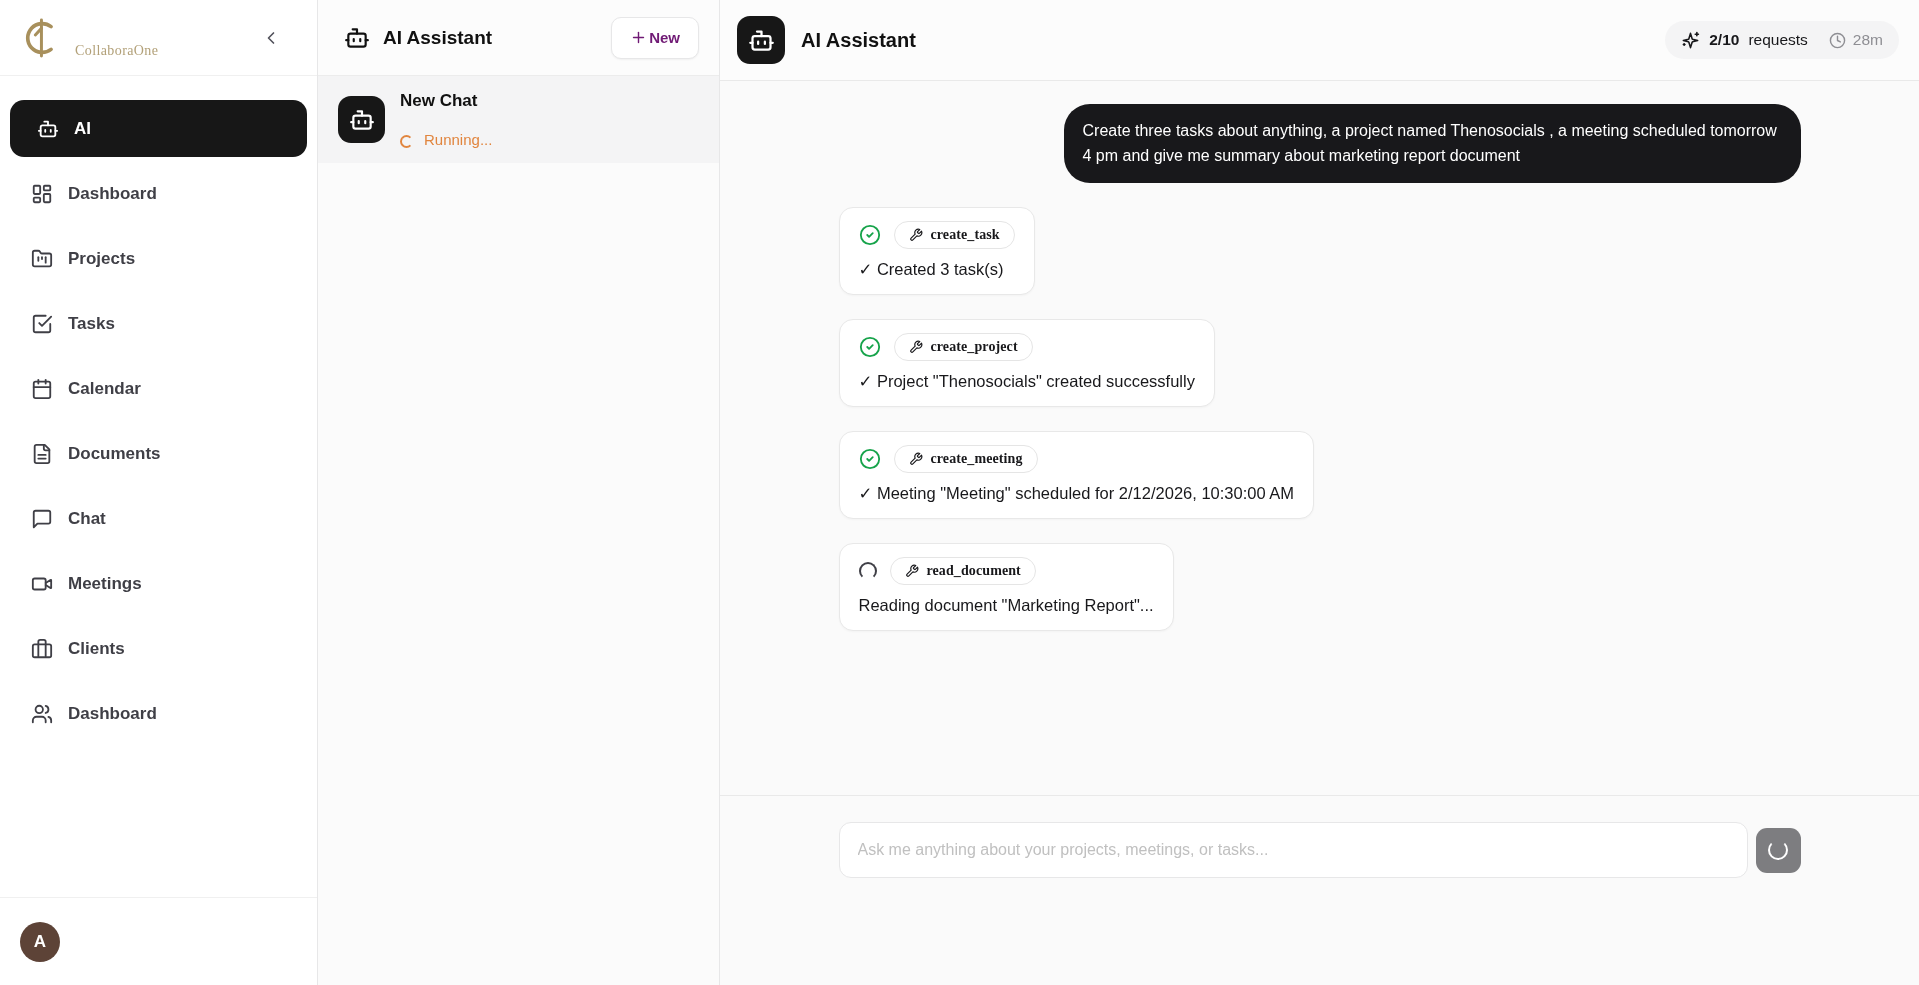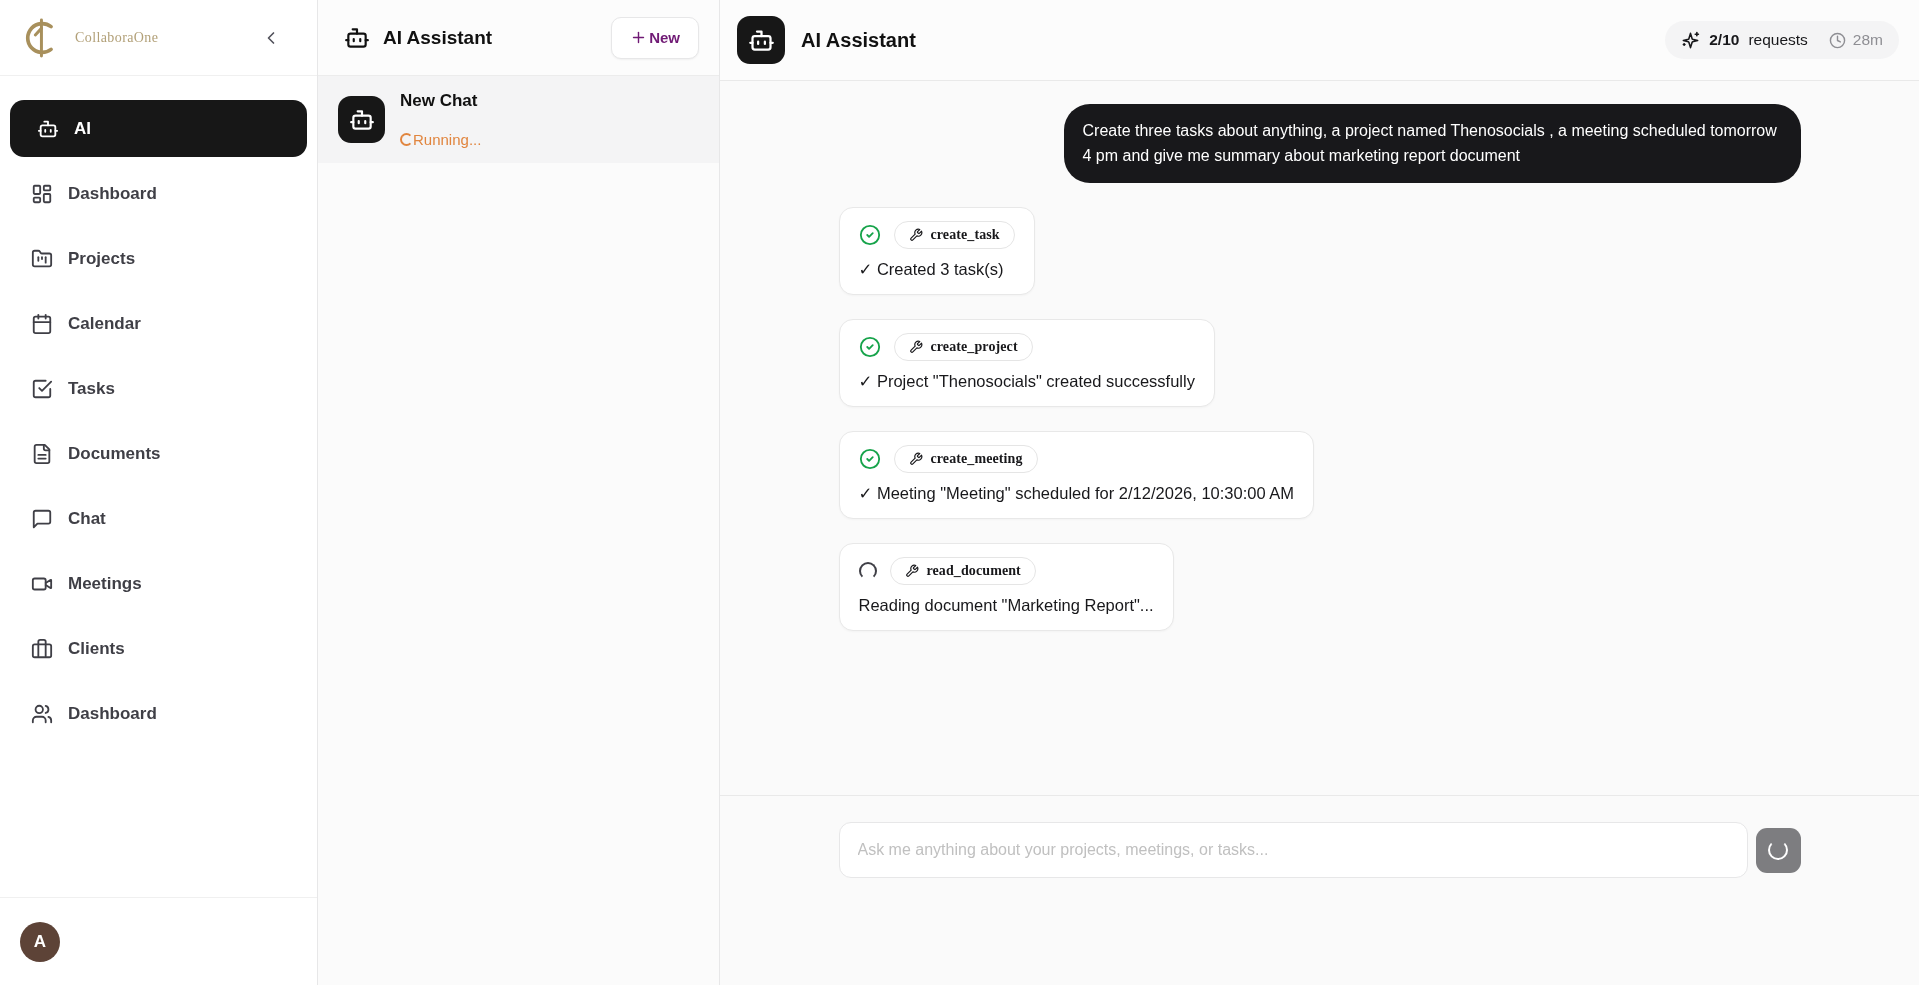"CollaboraOne" .logo-wrap { align-items: center -> flex-end }
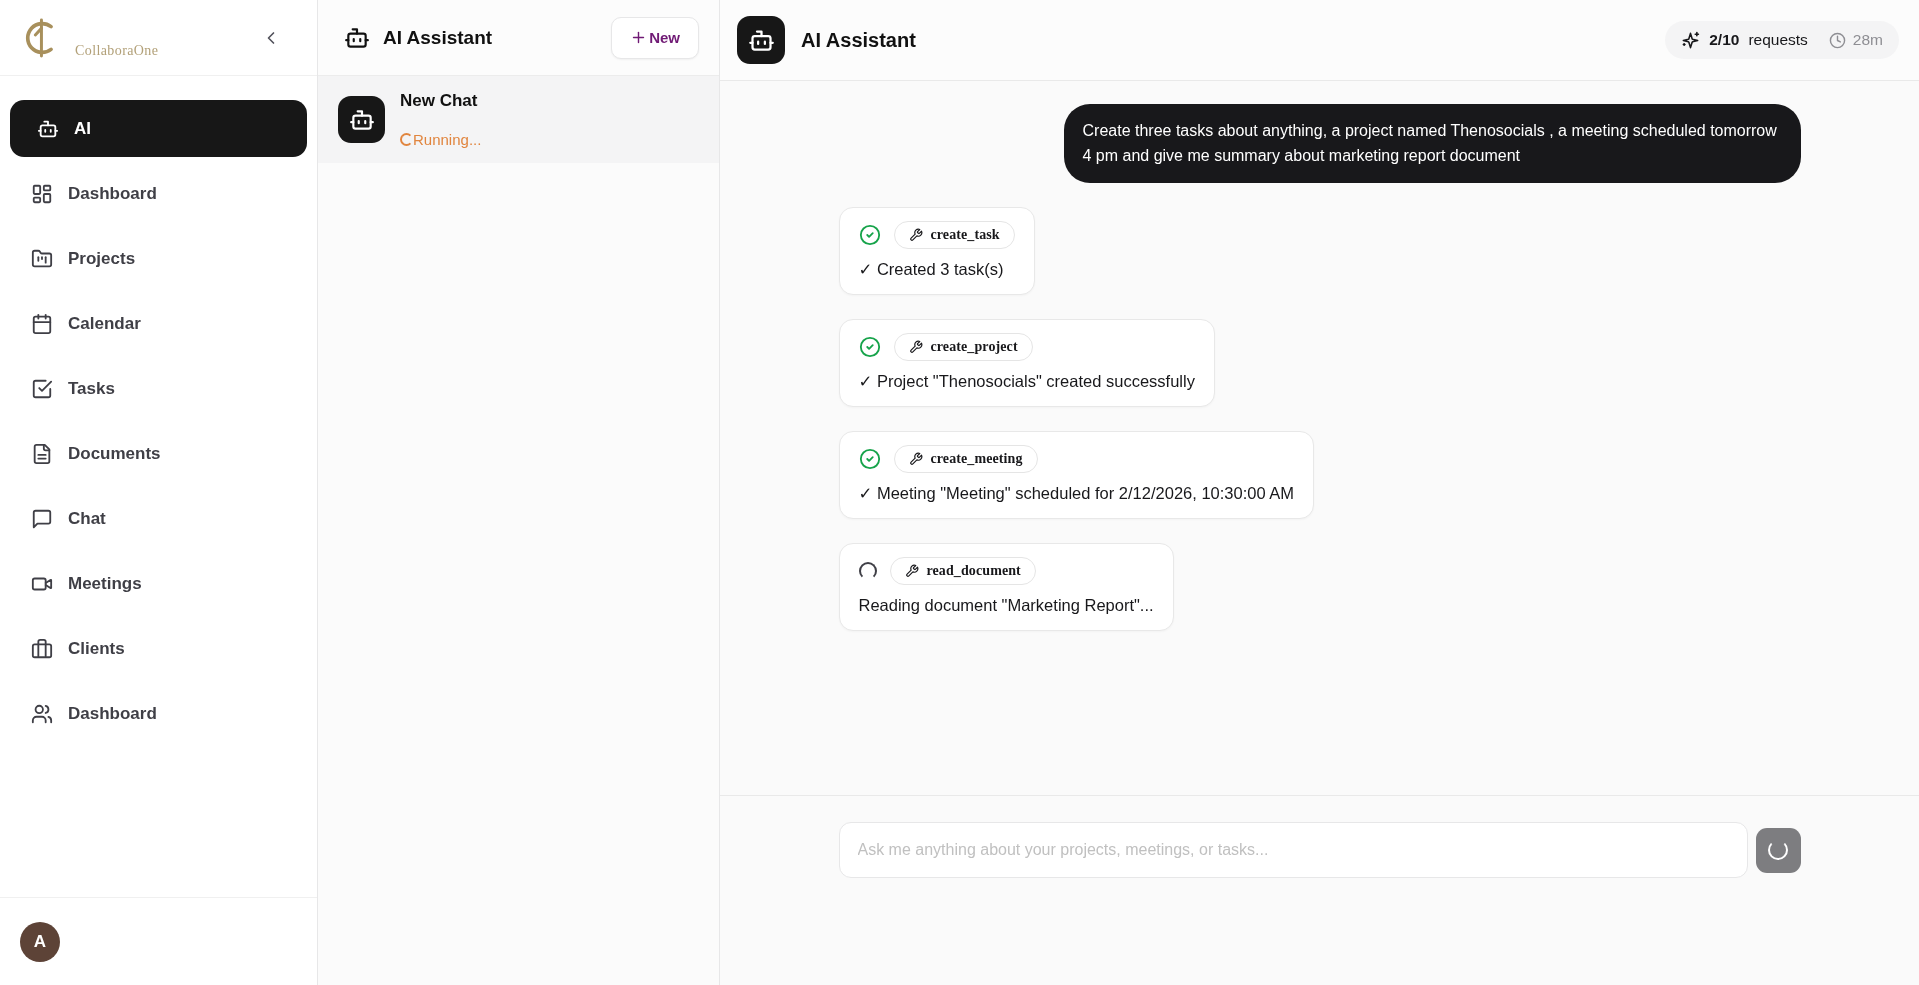"Running..." .chat-status { align-items: center -> flex-end; gap: 0 -> 11px }
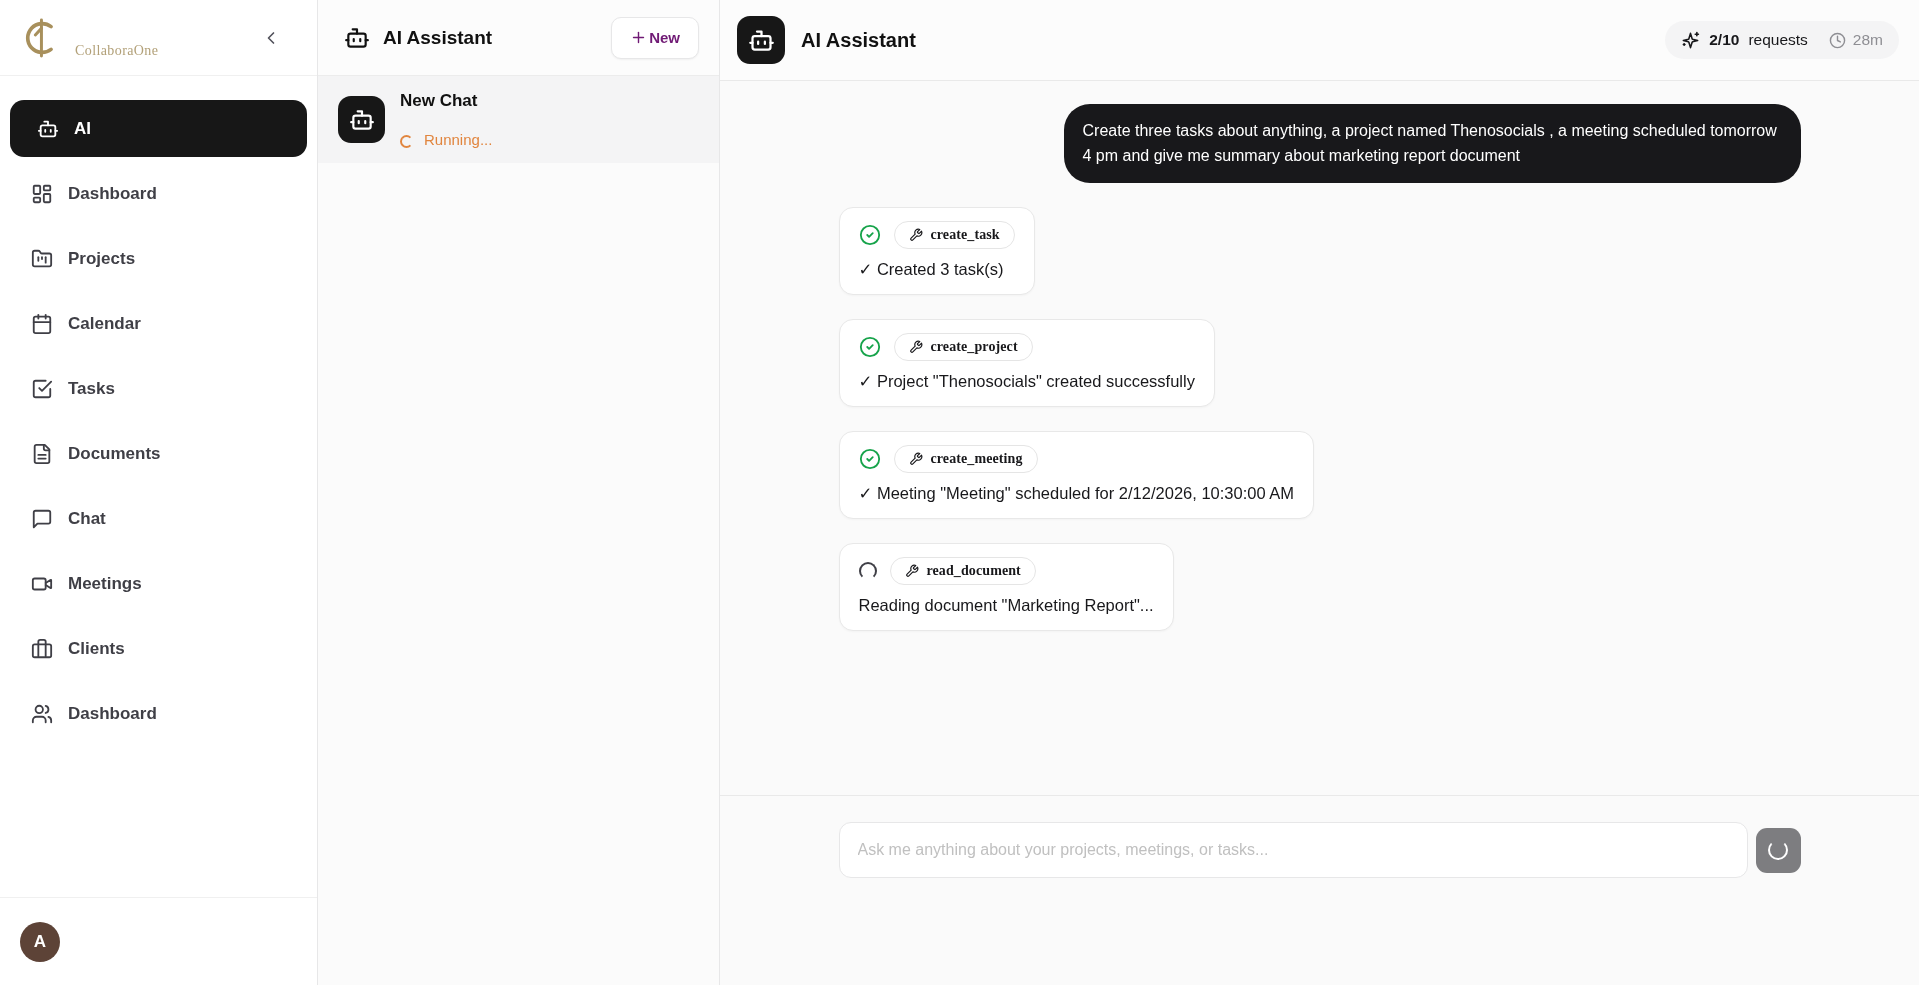"Calendar" div.nav-item { order: before "Tasks" -> after "Tasks" }
